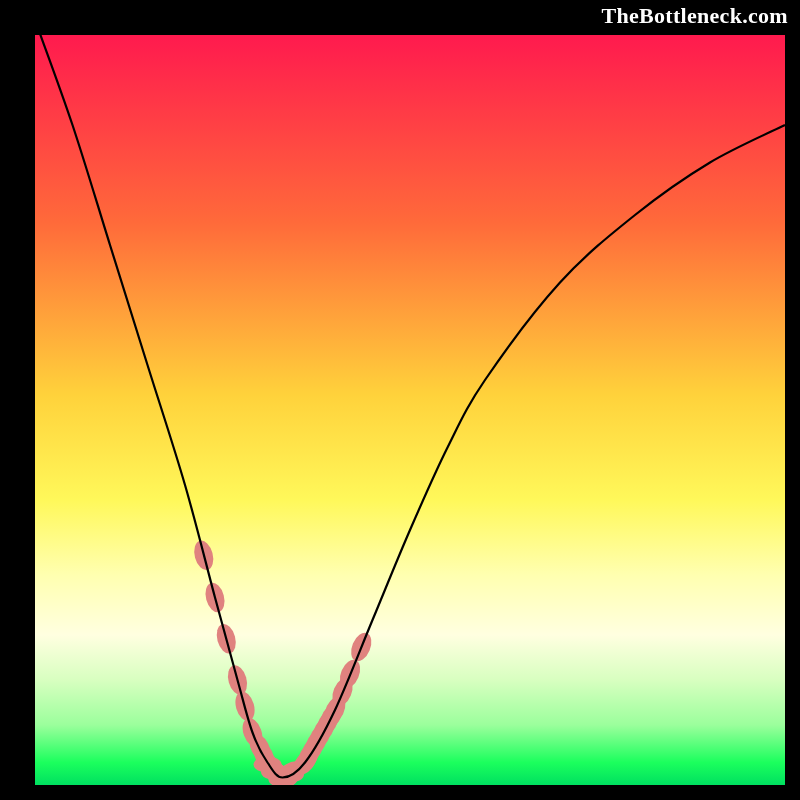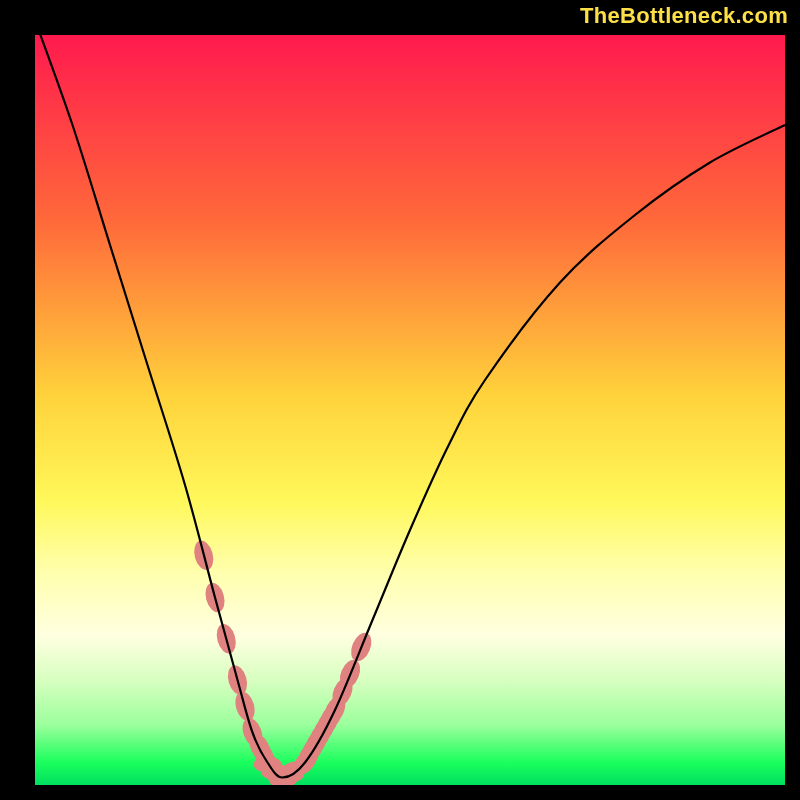"TheBottleneck.com" .watermark { color: #fde047 -> #ffffff; font-family: none -> Liberation Serif, serif }
